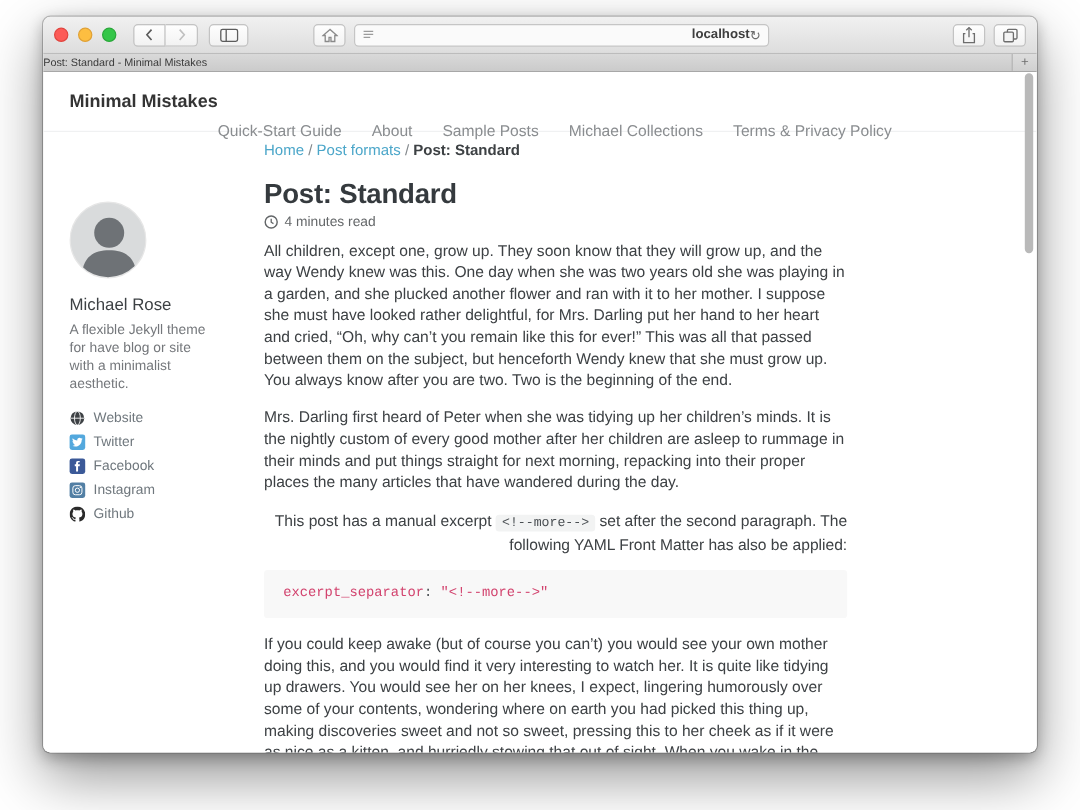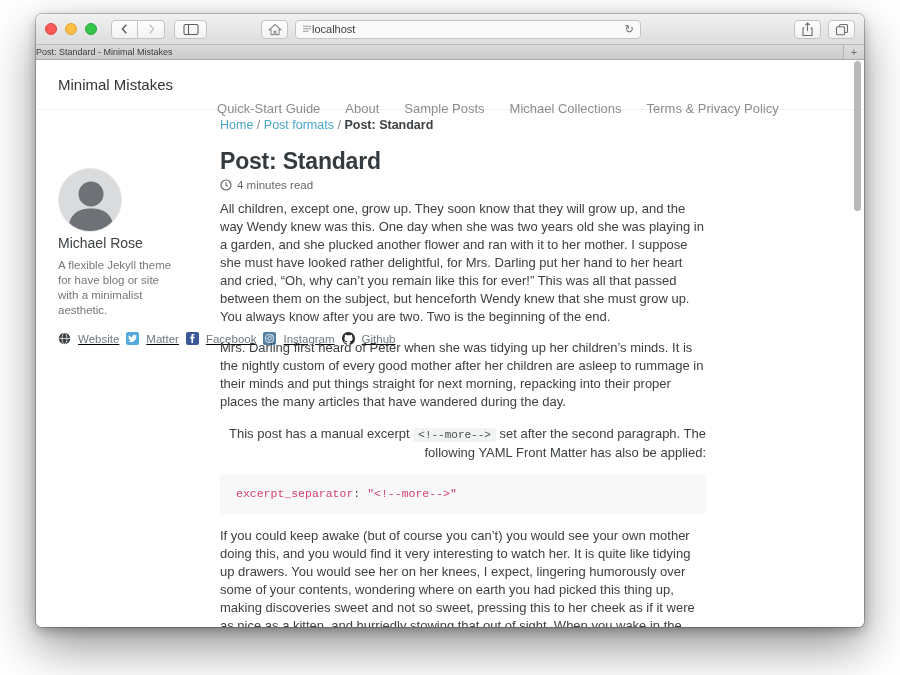"localhost" .url-text { font-weight: none -> bold; text-align: left -> right }
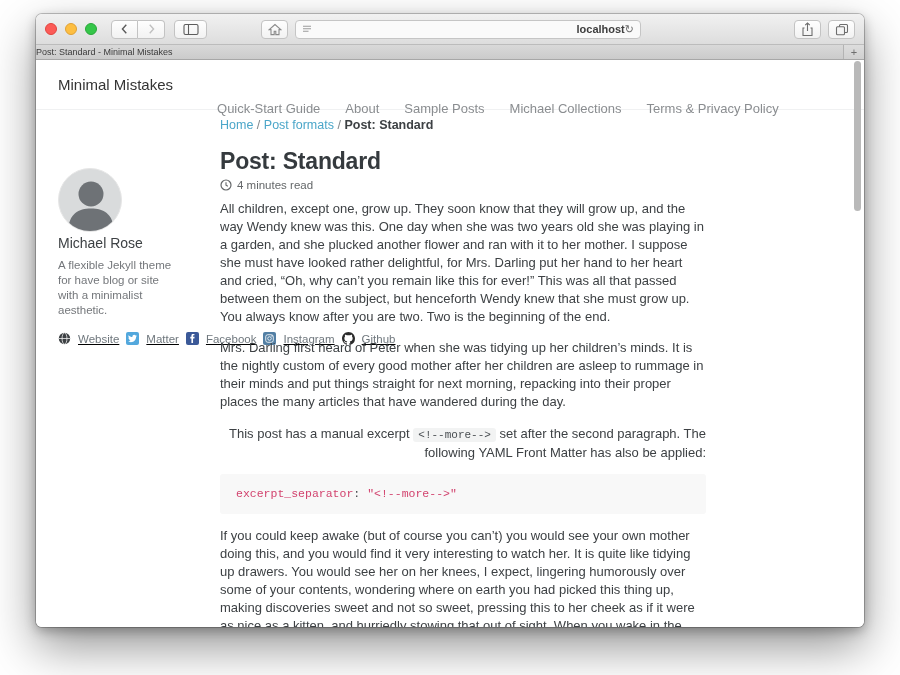"Minimal Mistakes" .site-title { font-weight: normal -> bold; margin-right: 44px -> none }
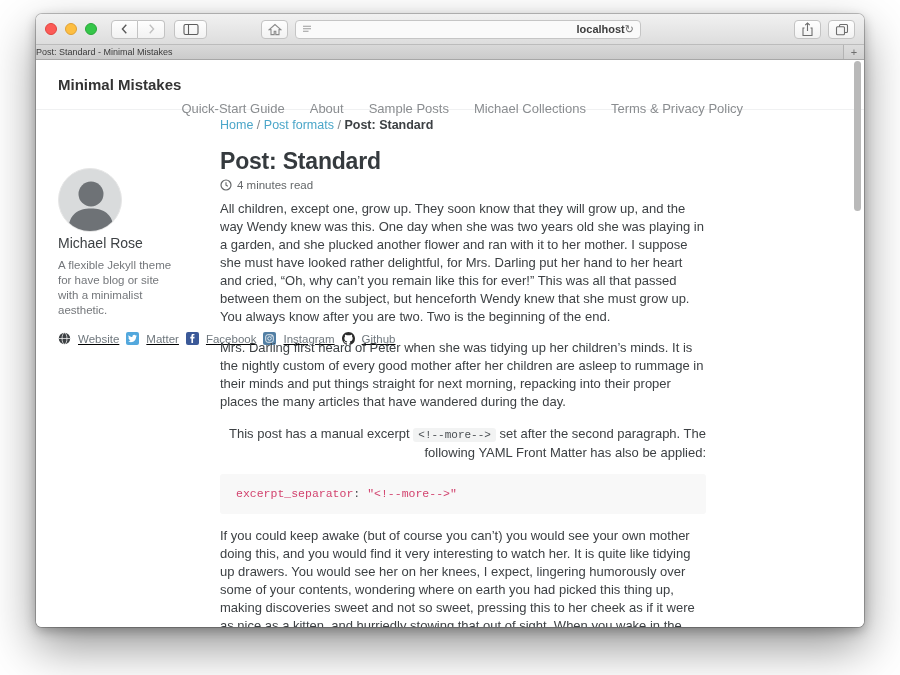"Michael Rose" .author-name { margin-top: 3px -> 13px }
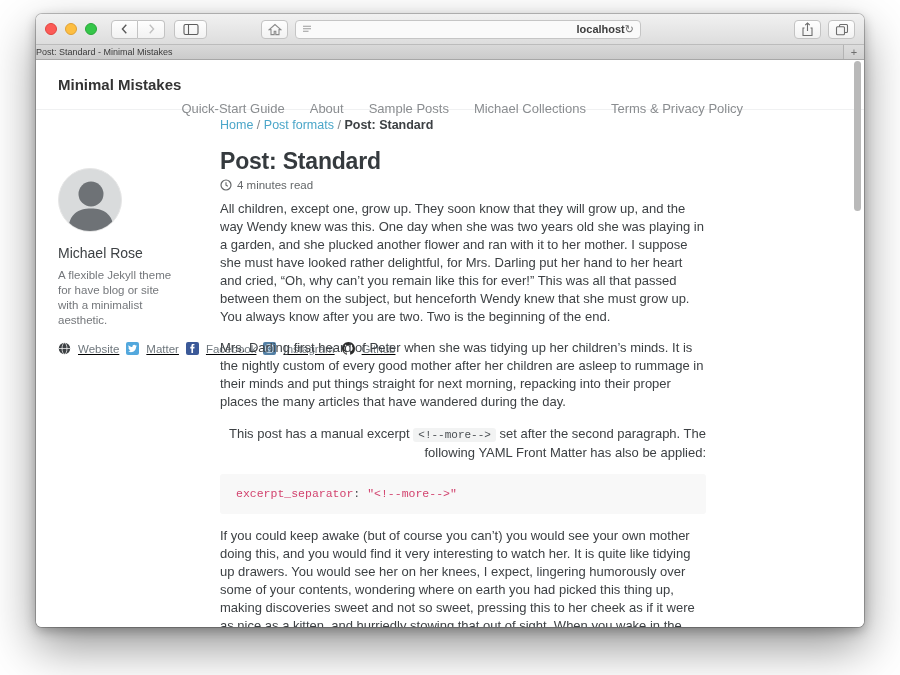"Website" .author-links { flex-direction: row -> column; text-decoration: underline -> none }
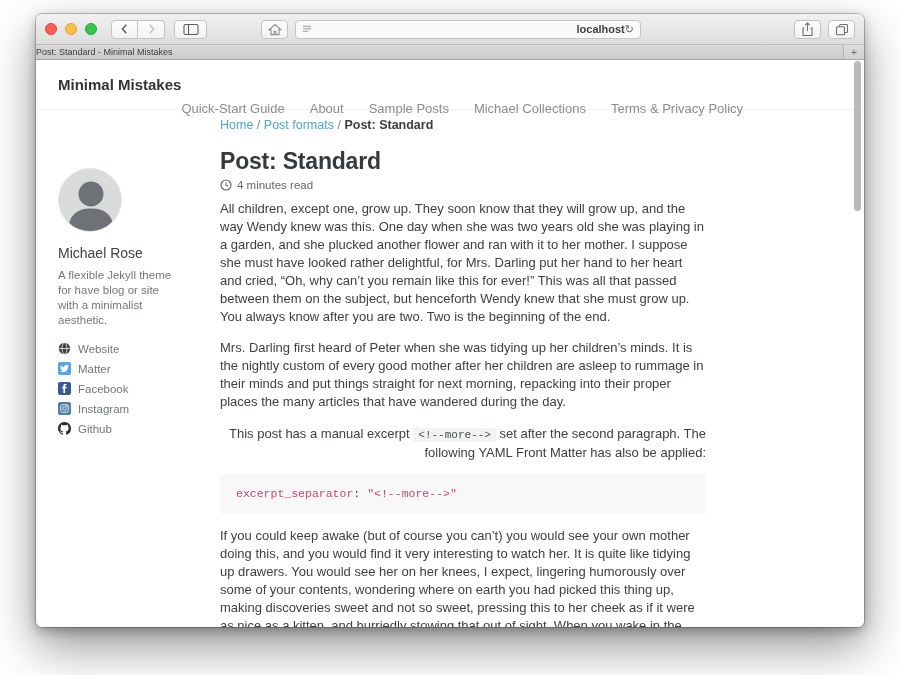"Matter" span { text: Matter -> Twitter }
